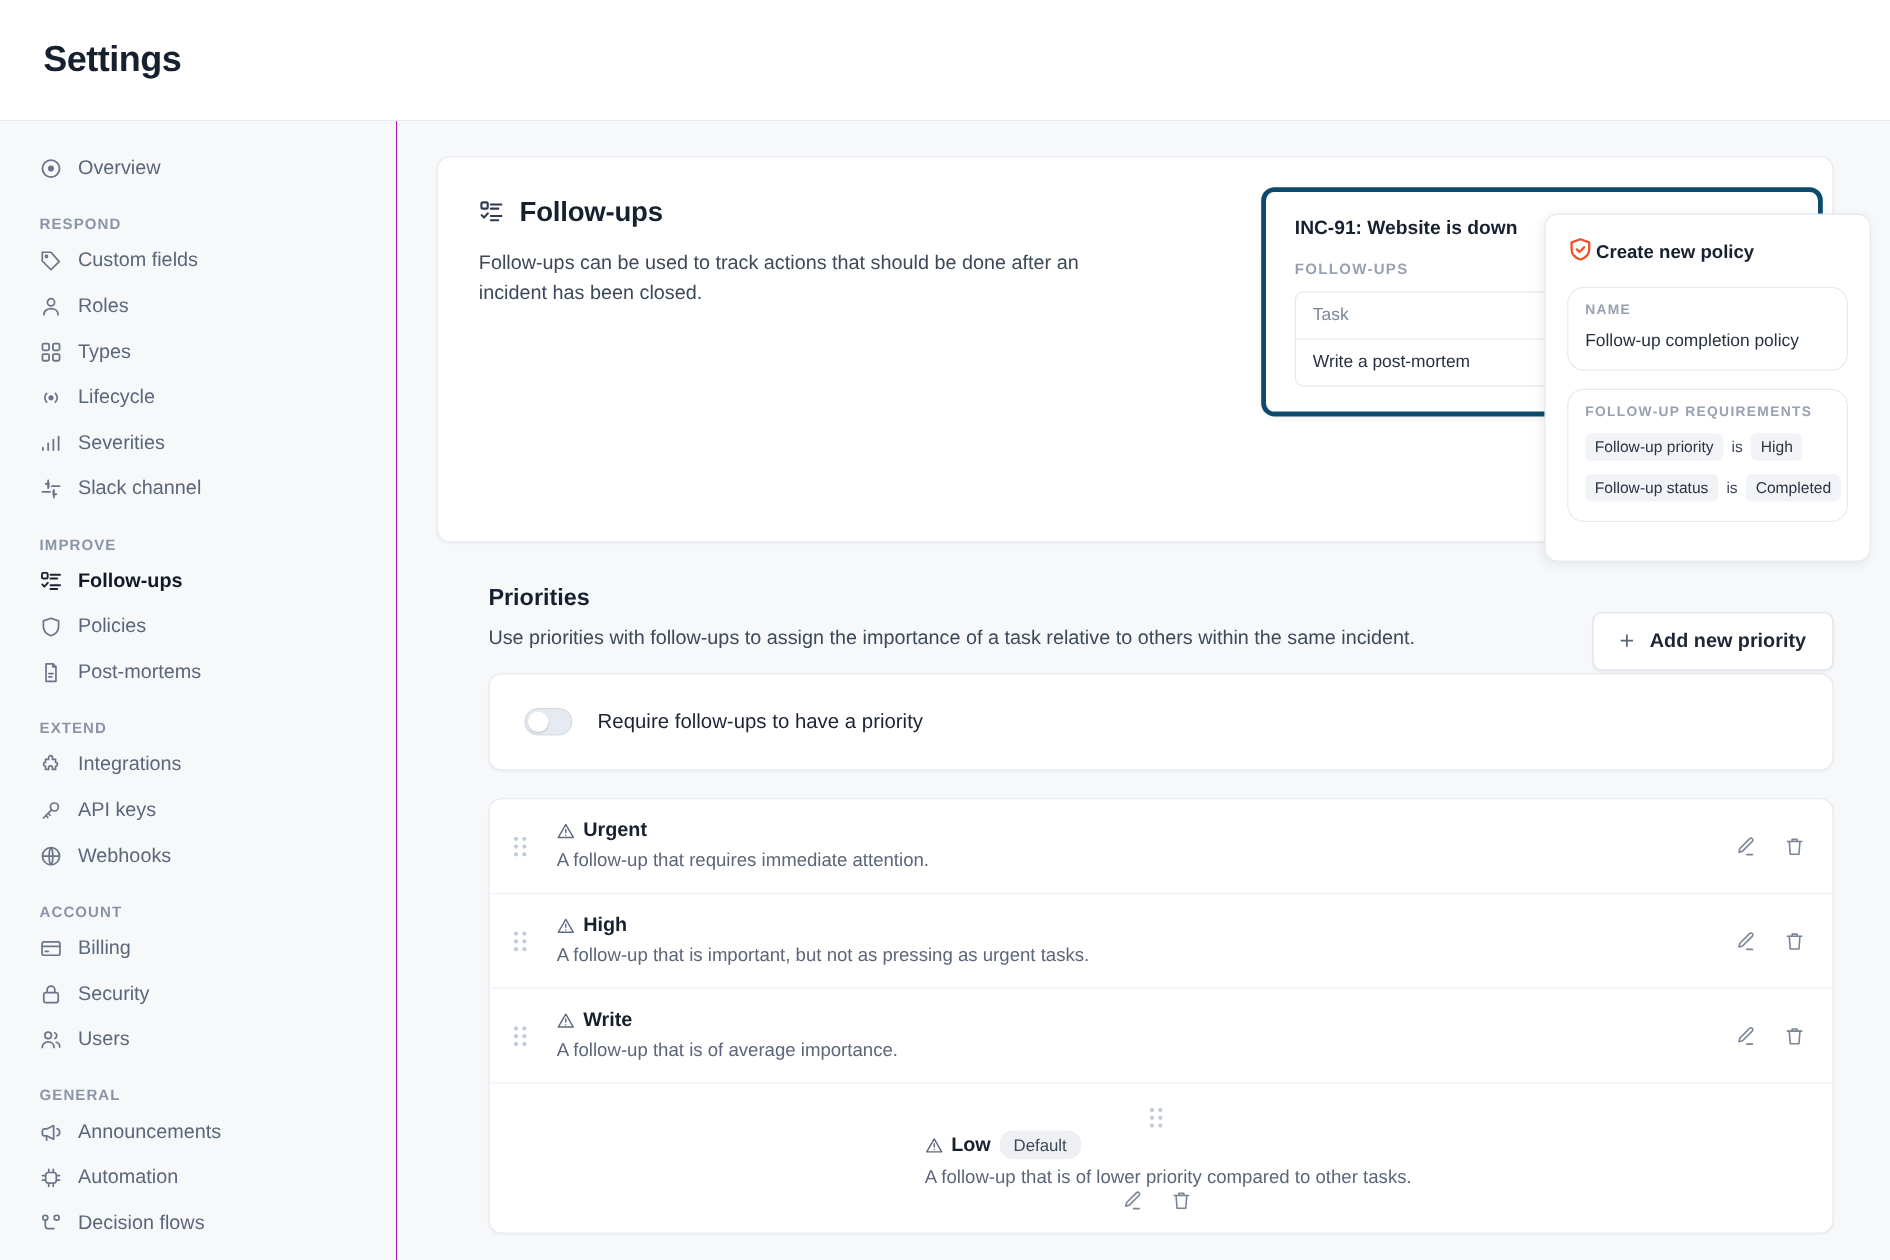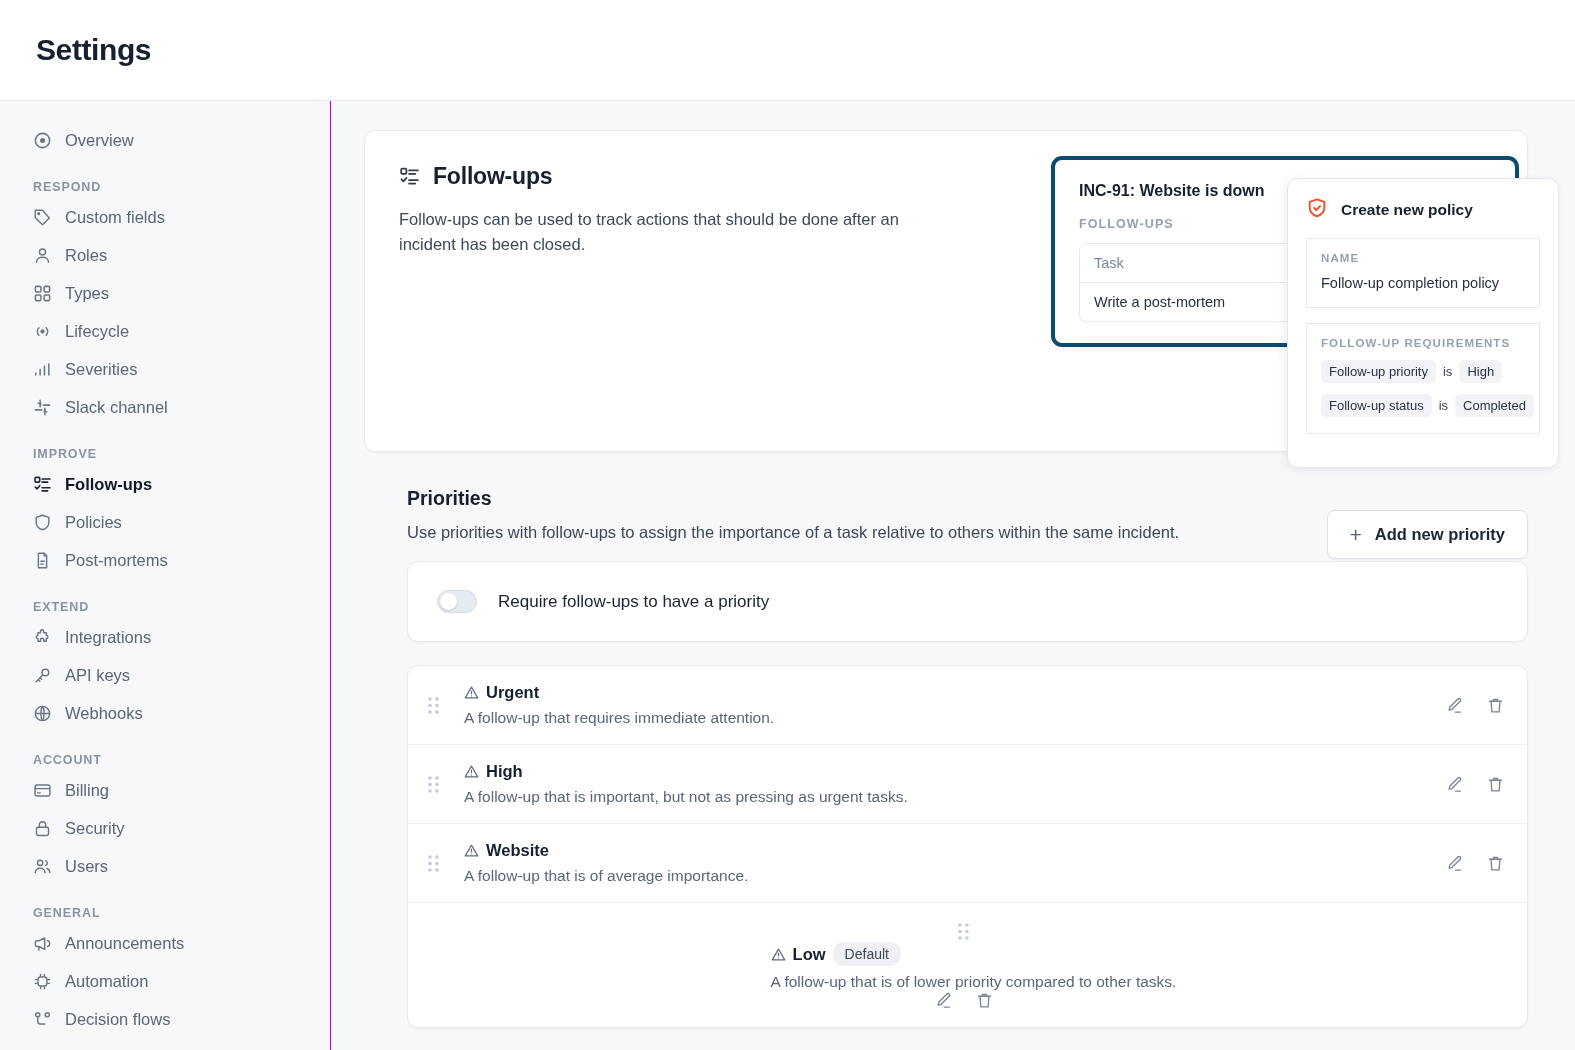"Create new policy" .pol-head { gap: 13px -> 2px }
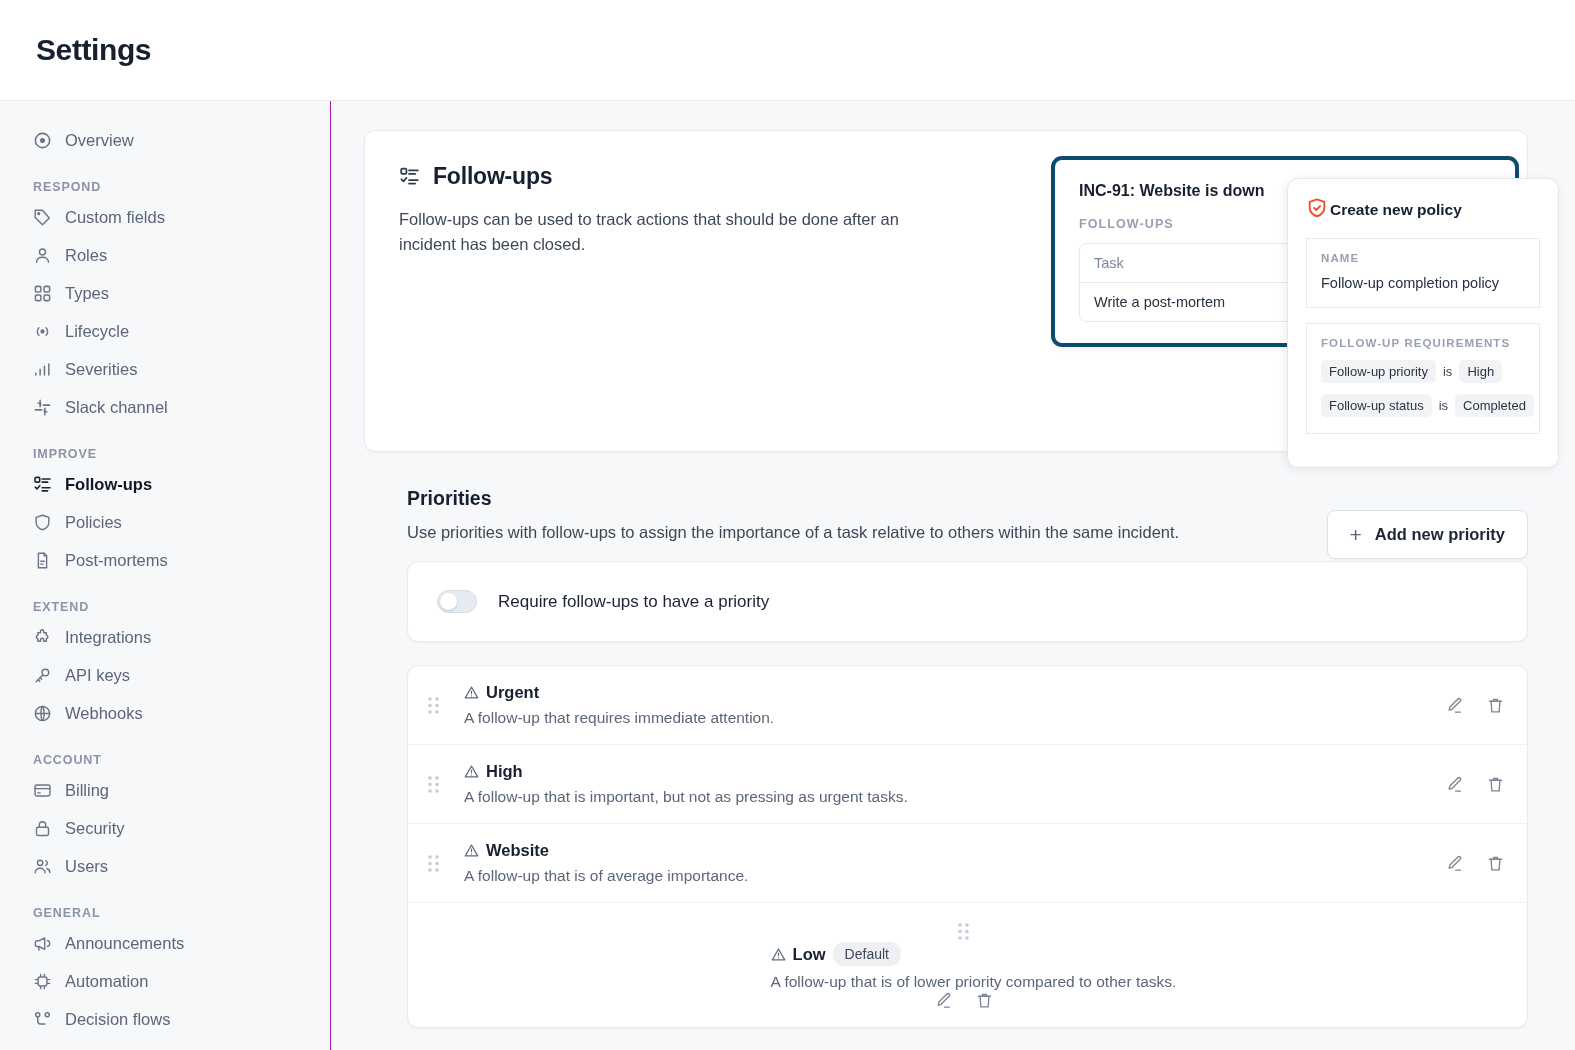"NAME" .pol-box { border-radius: 0 -> 14px }
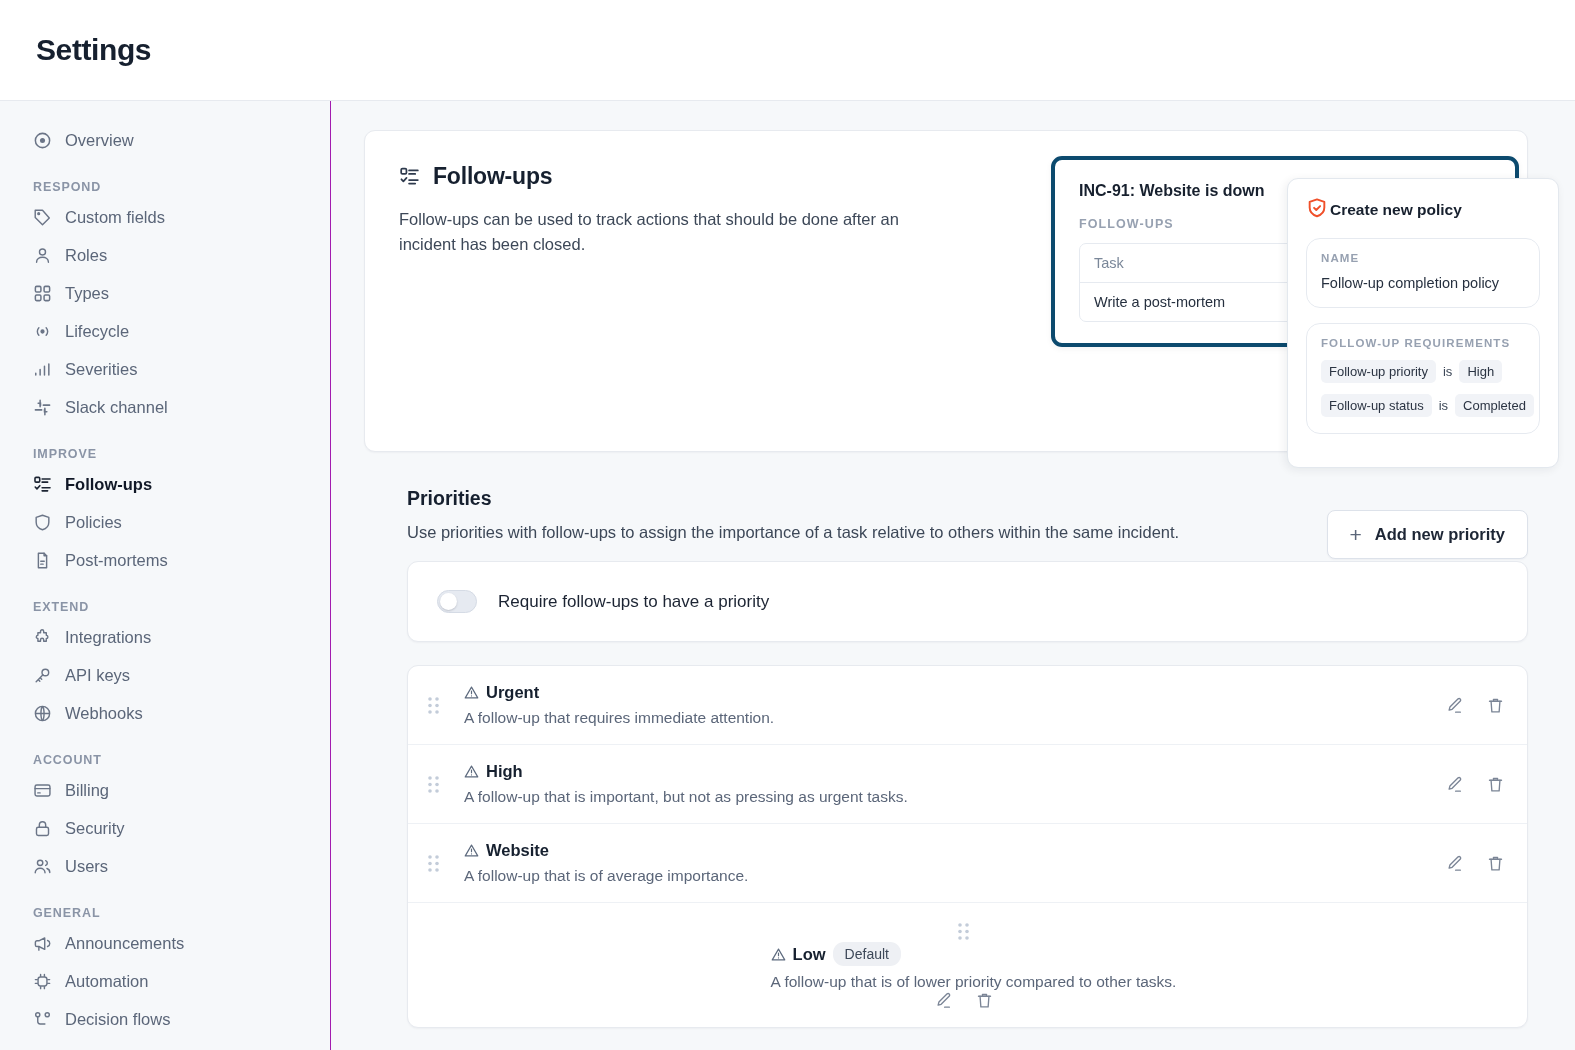"Website" span.pname { text: Website -> Write }
